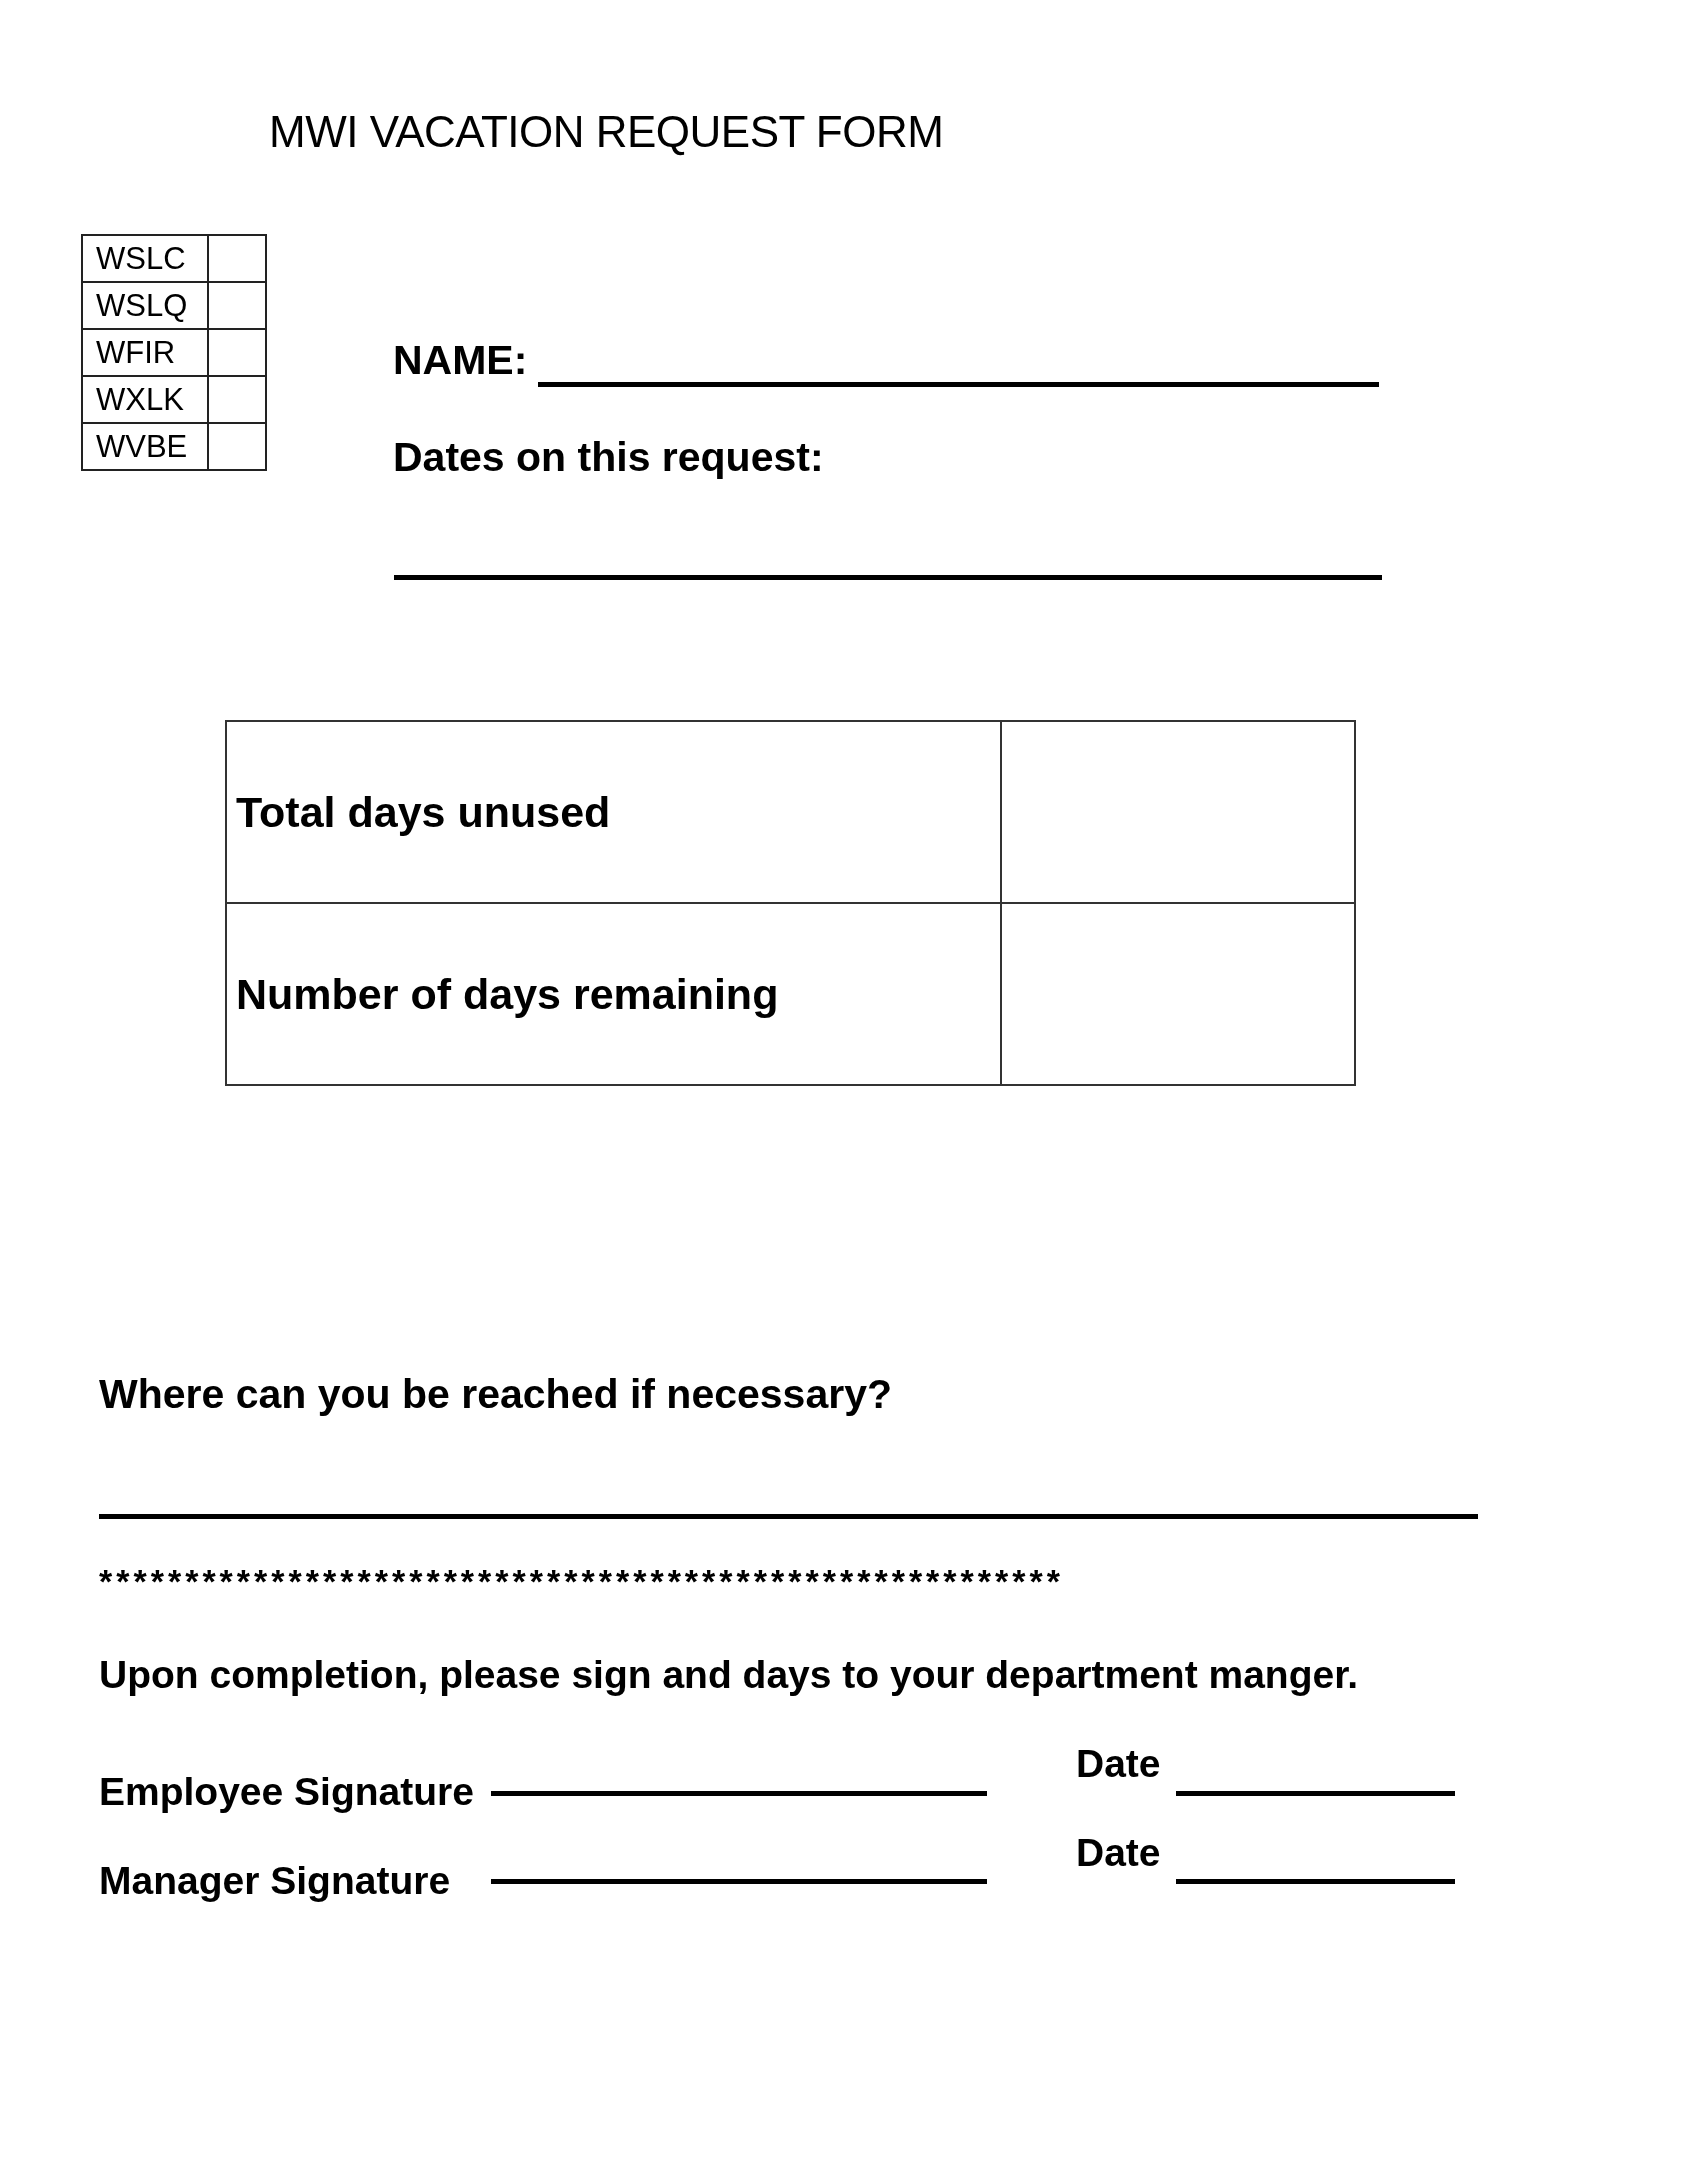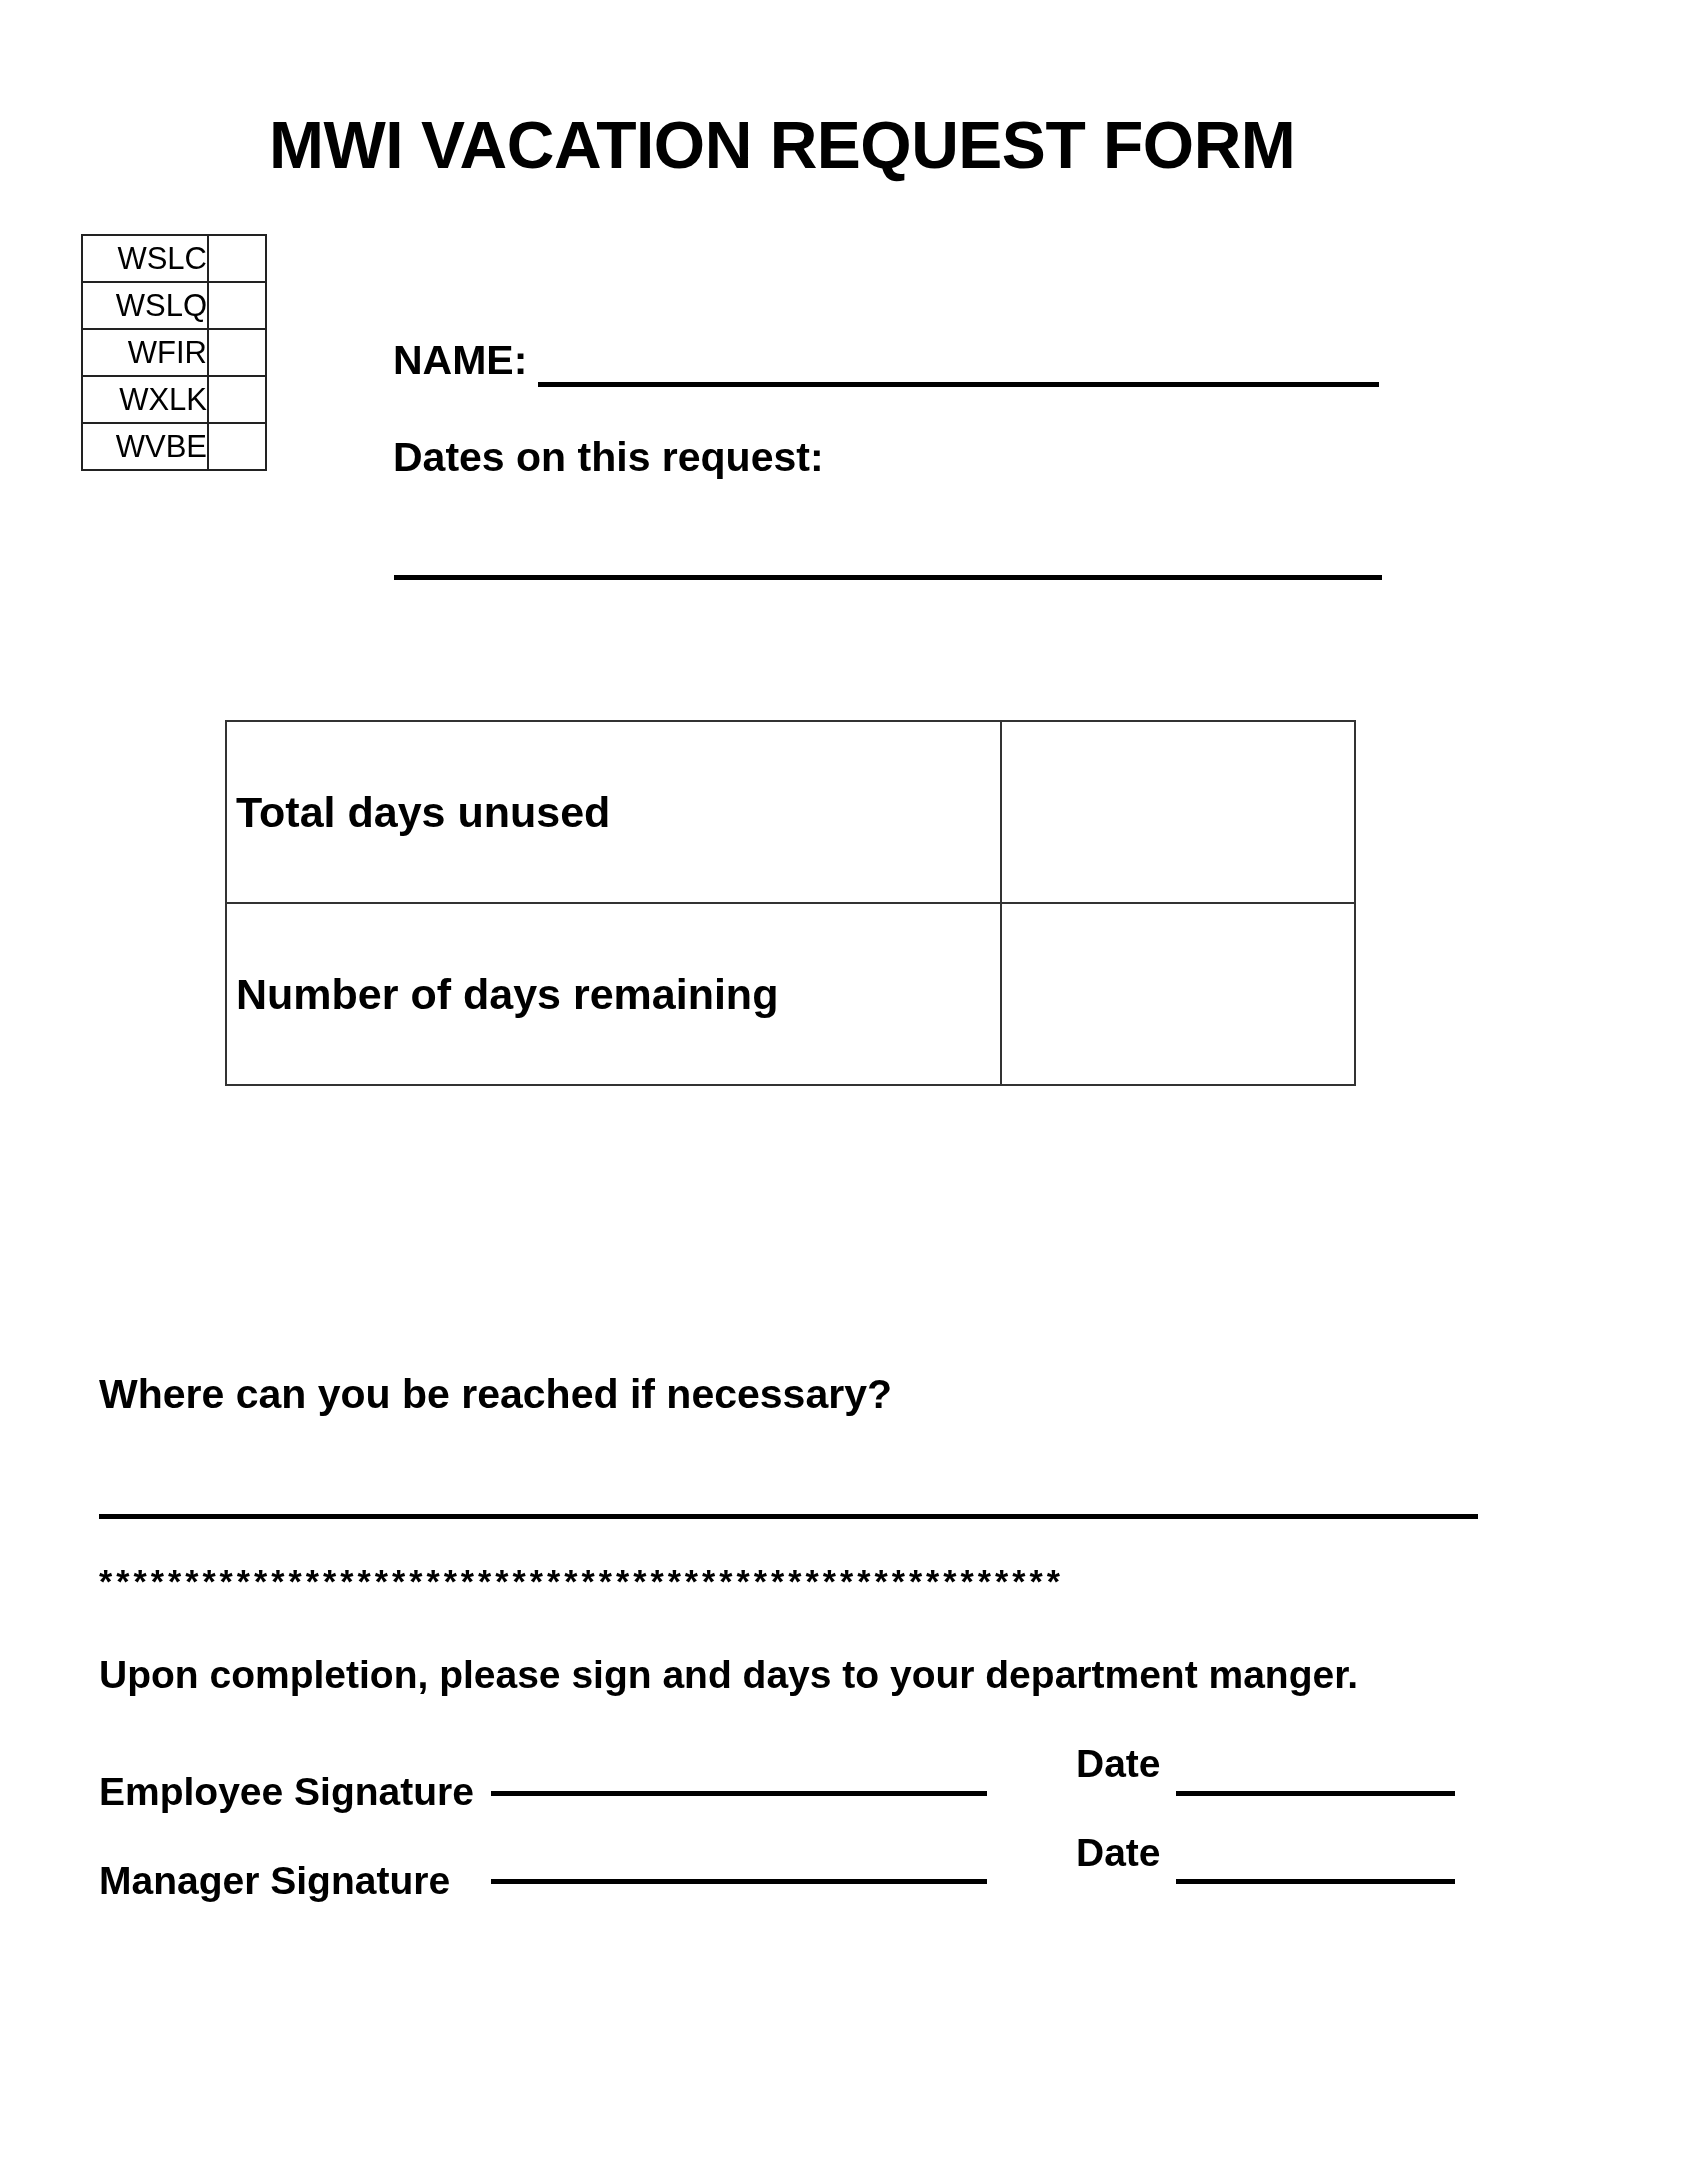"MWI VACATION REQUEST FORM" .title { font-size: 66px -> 44px; font-weight: bold -> normal }
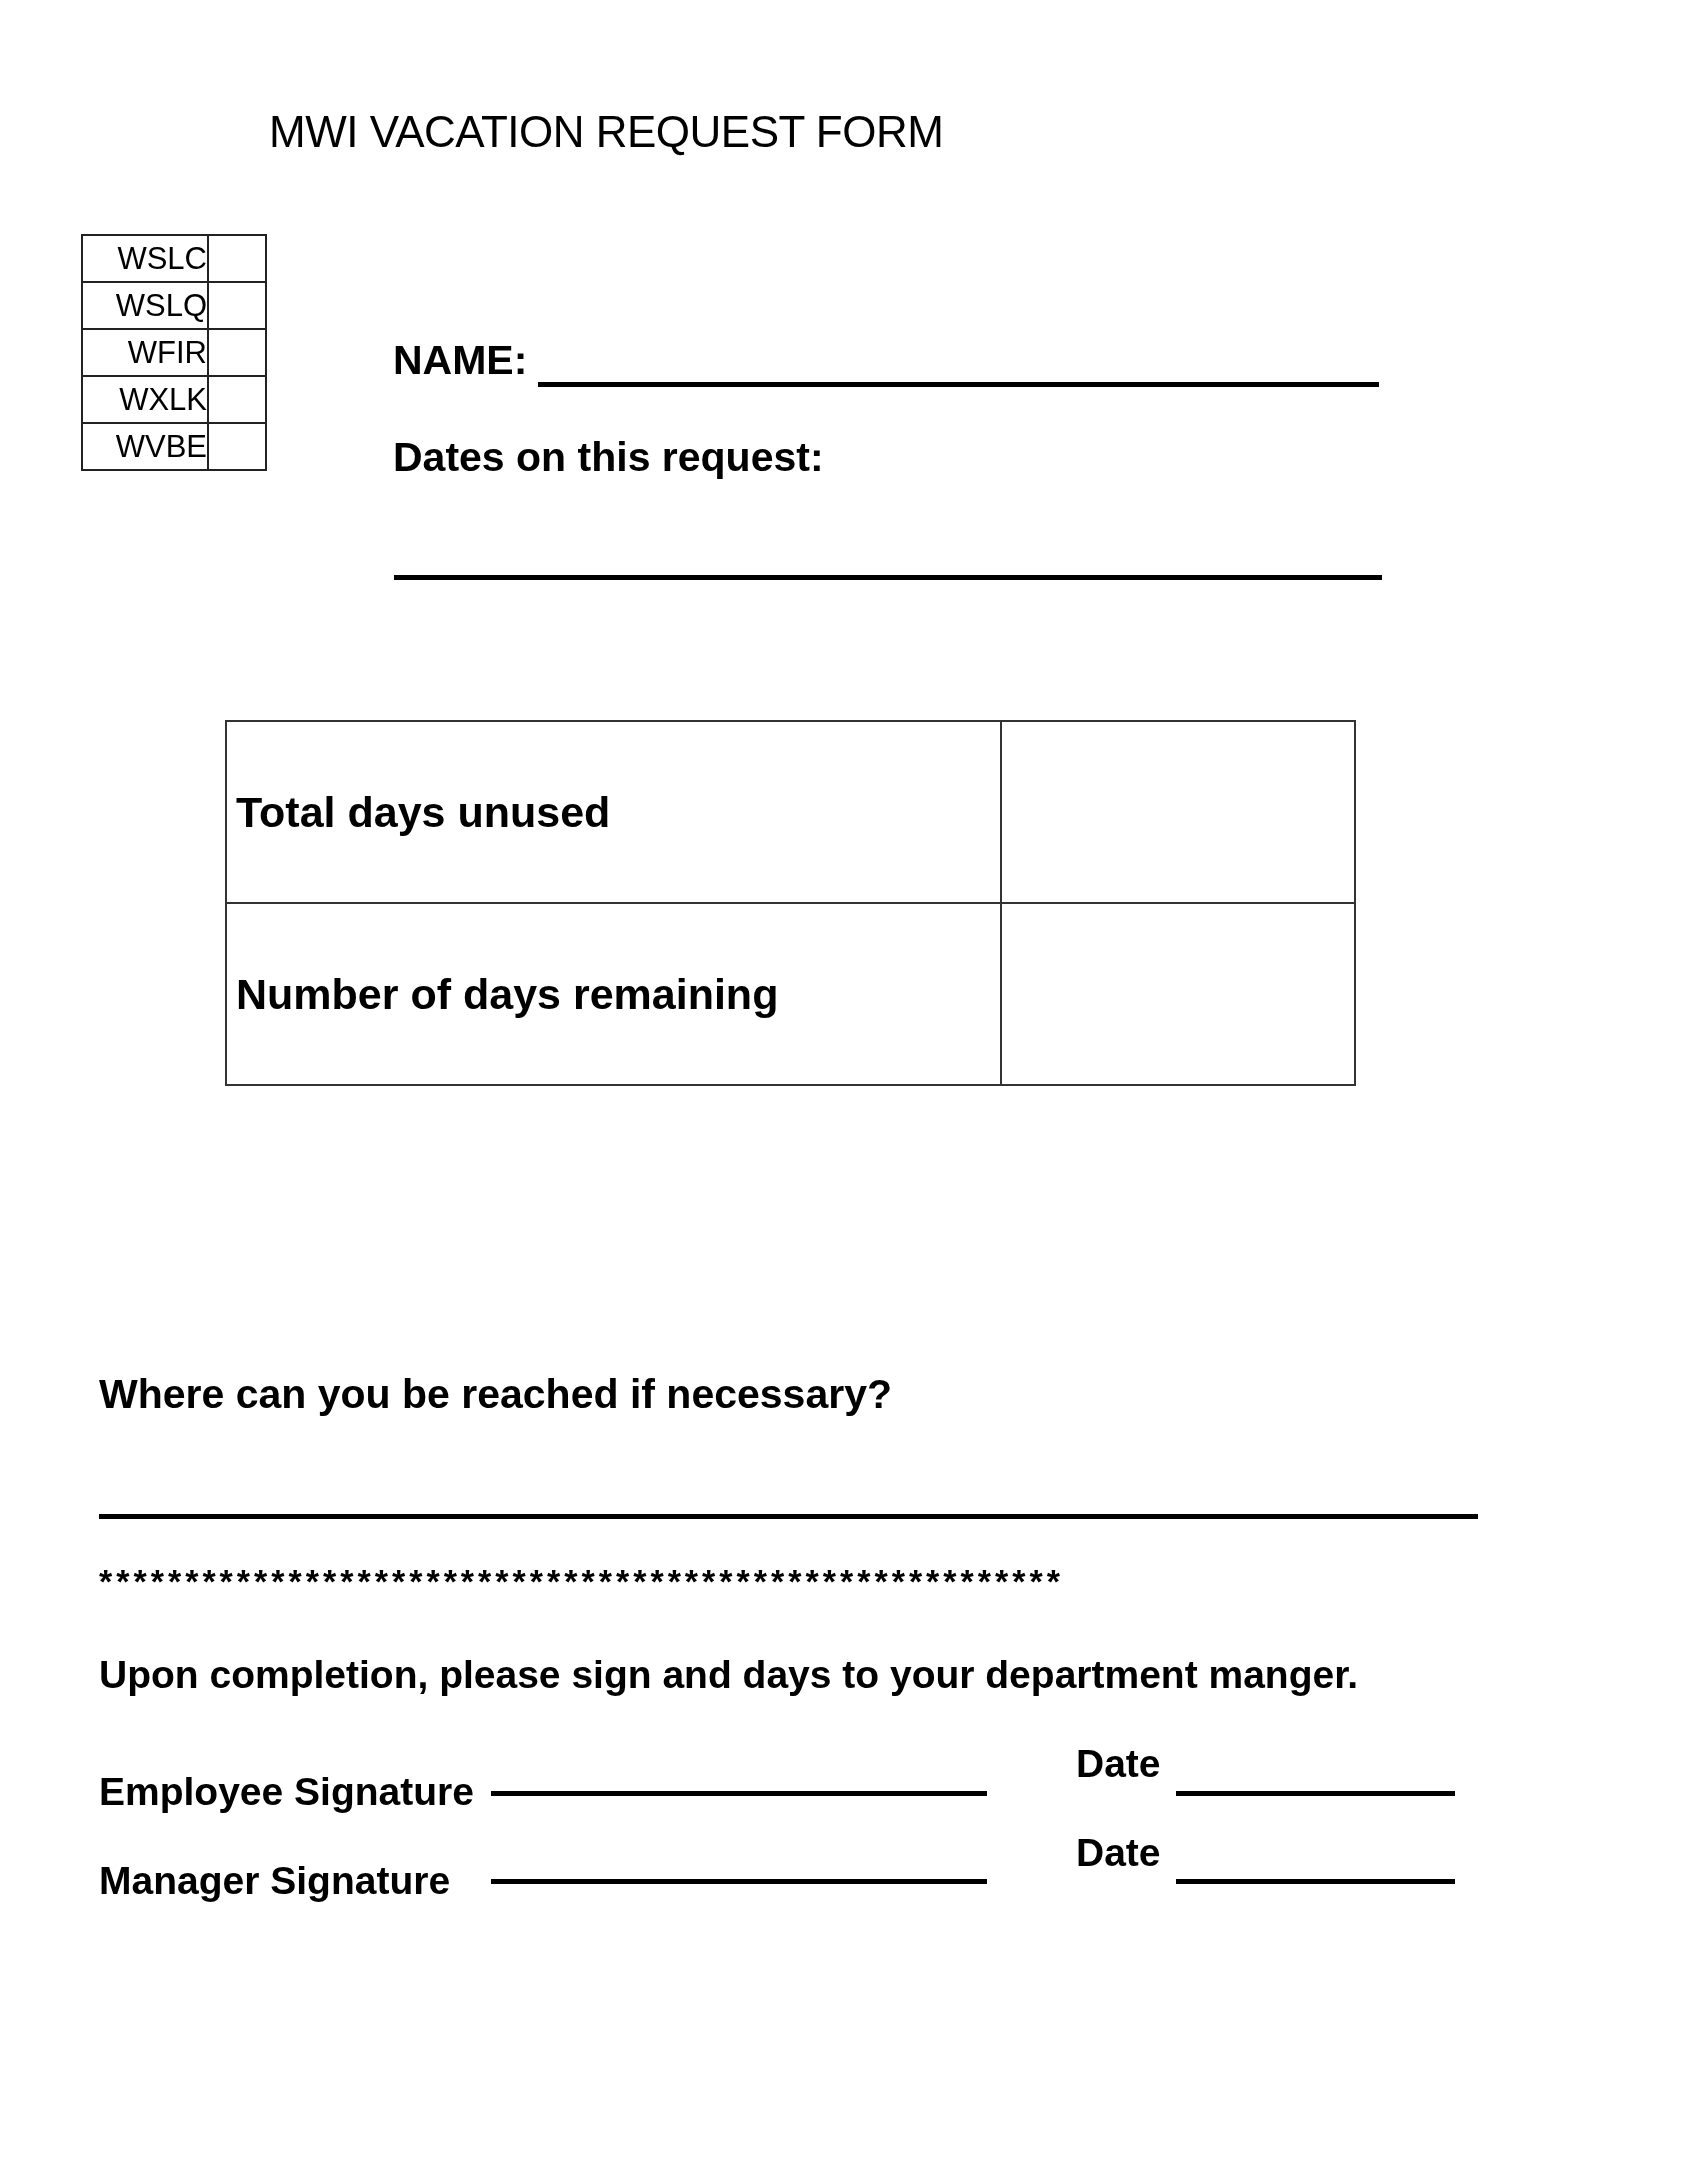"WSLC" .codes { text-align: right -> none }
